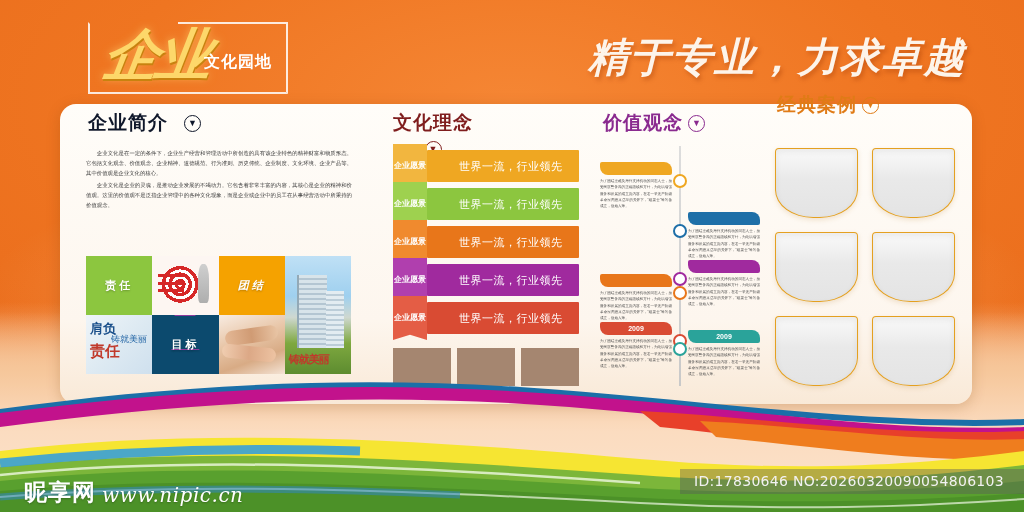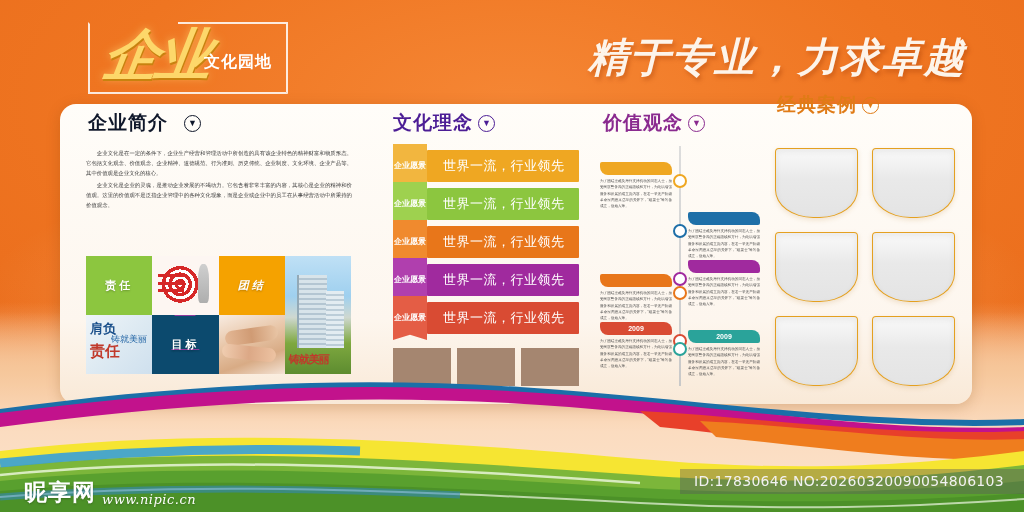"文化理念" .h-green { color: #4c1d95 -> #7f1d1d; flex-direction: none -> column }
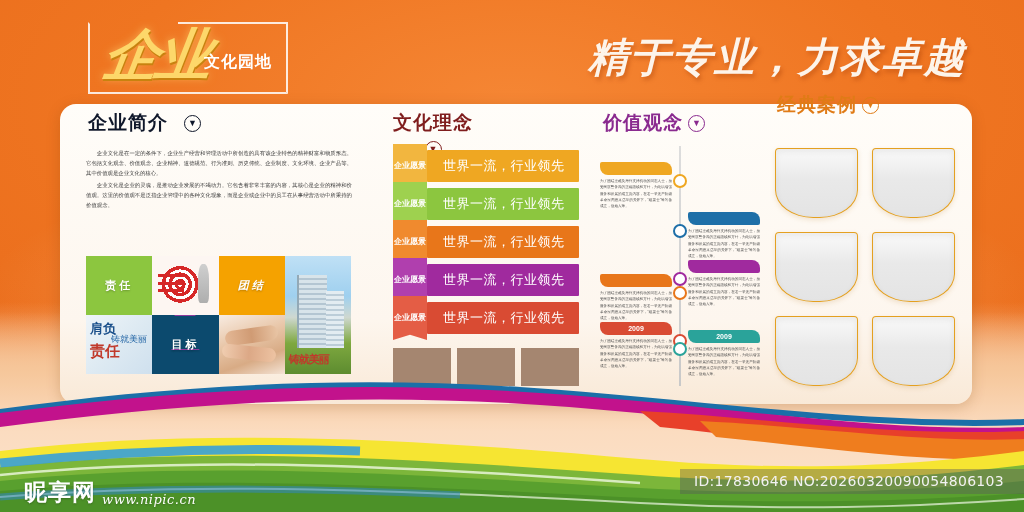"世界一流，行业领先" .vbody { font-size: 13px -> 11px; padding-left: 16px -> 32px }
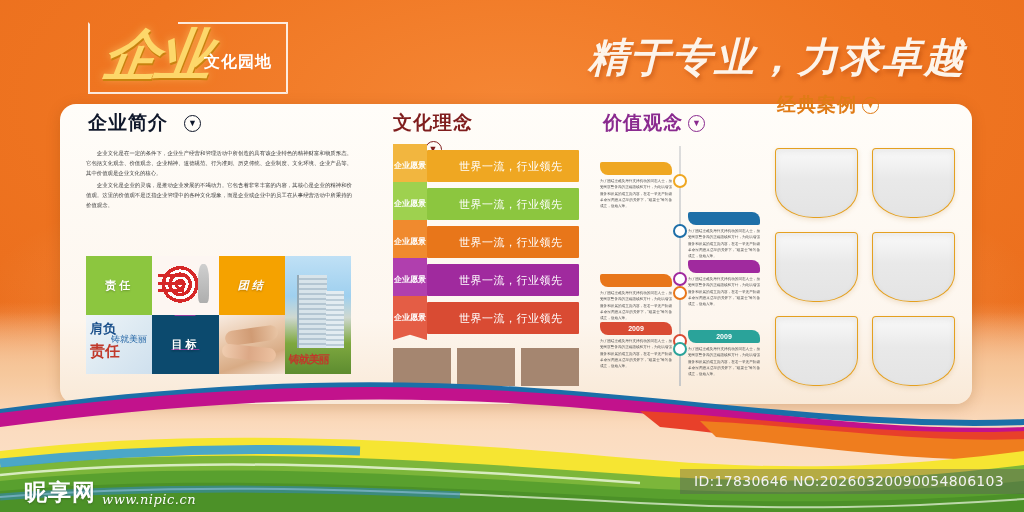"www.nipic.cn" .wm-url { font-size: 13px -> 20px }
